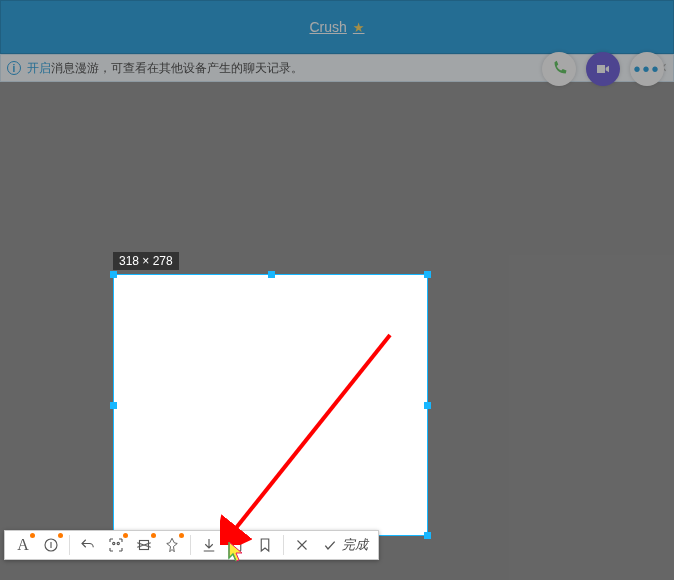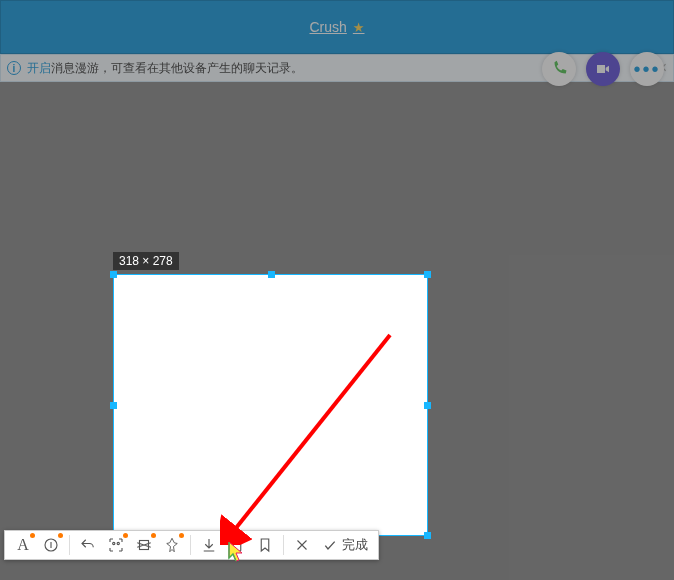"完成" .done { font-style: none -> italic }
